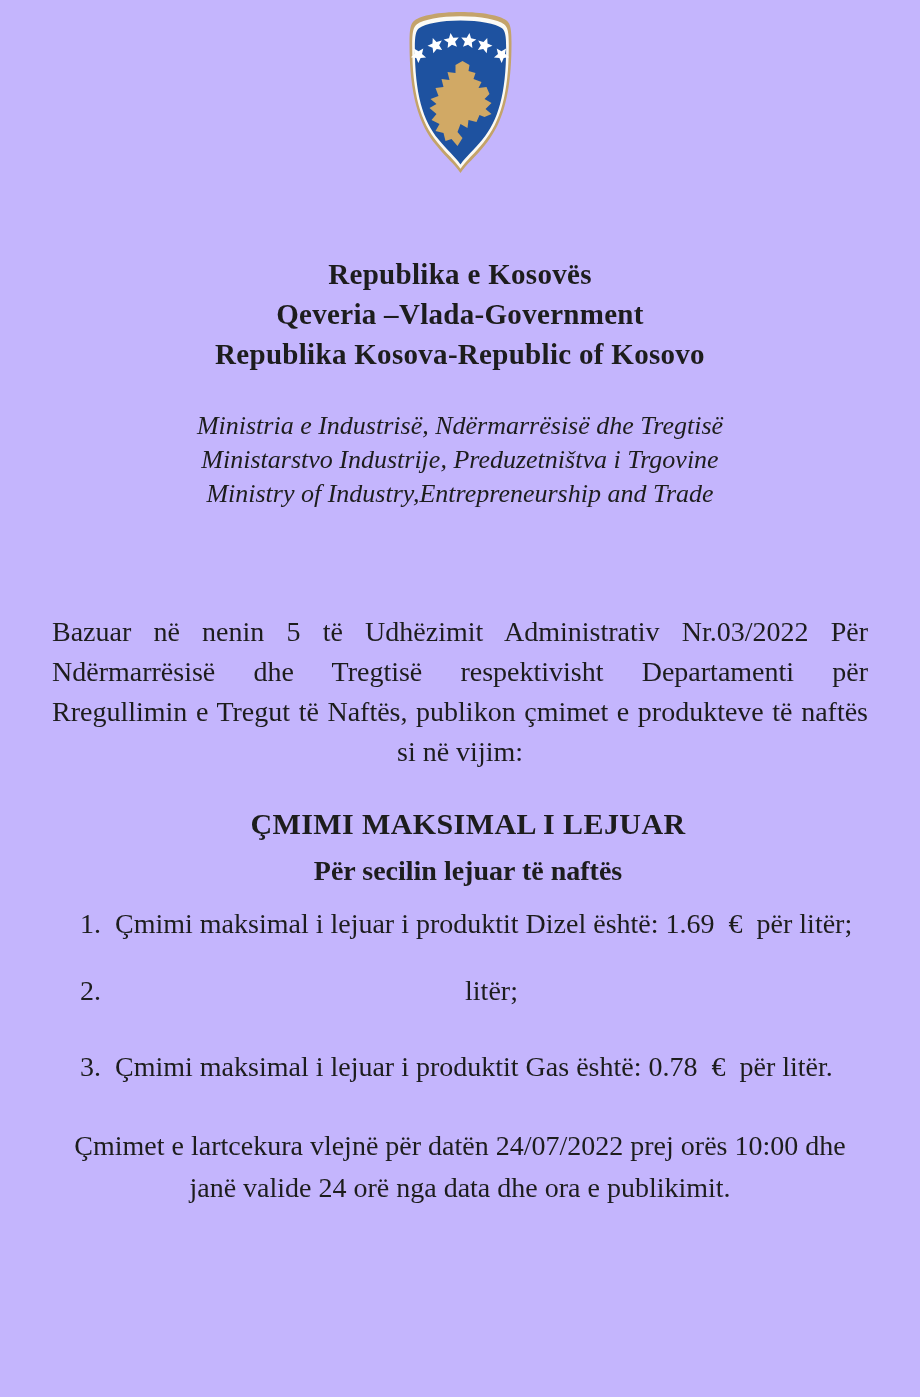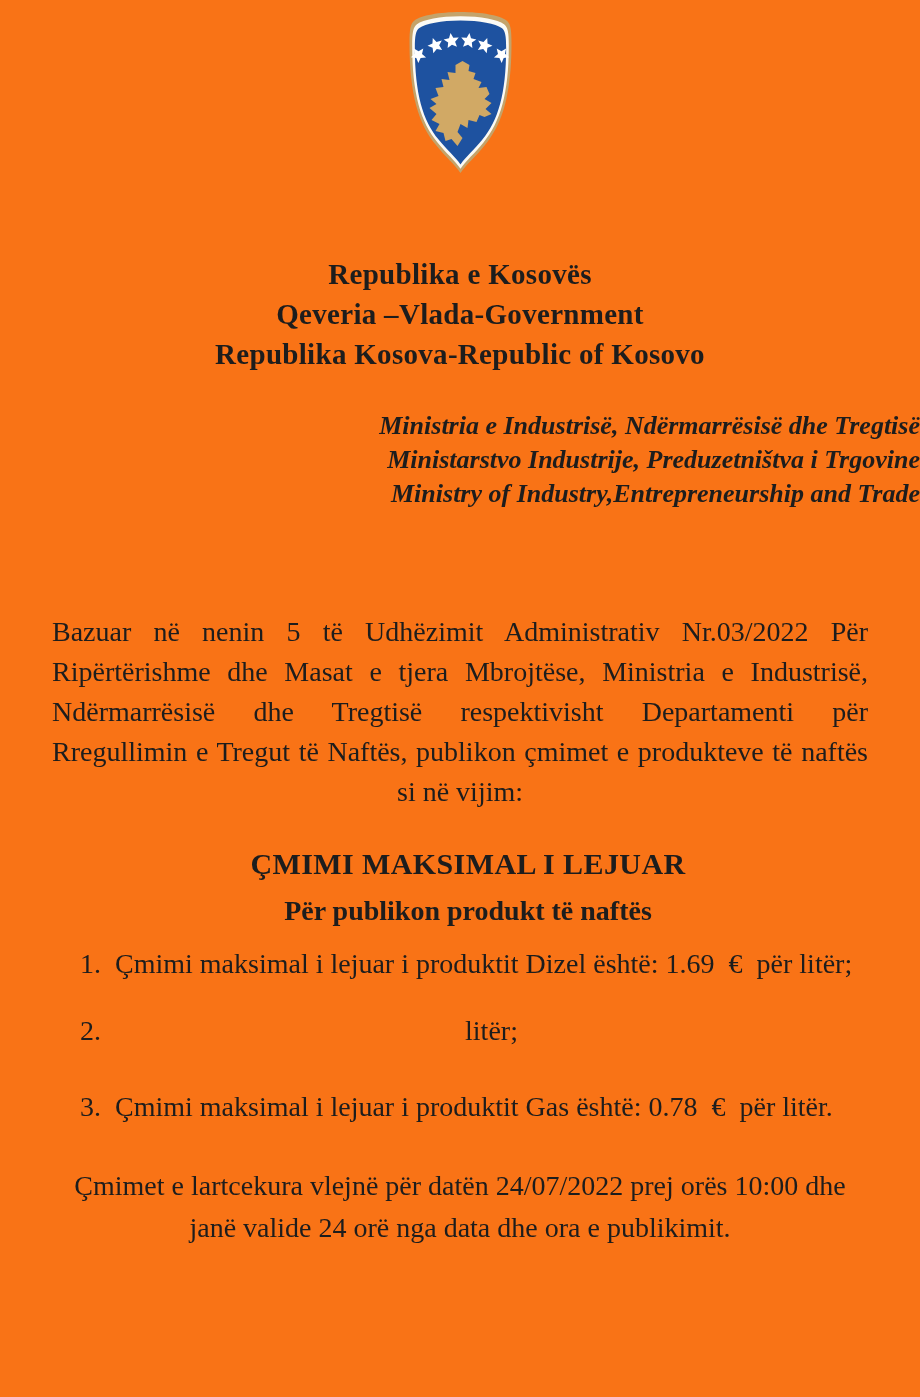"Republika e Kosovës" .page { background: #f97316 -> #c4b5fd }
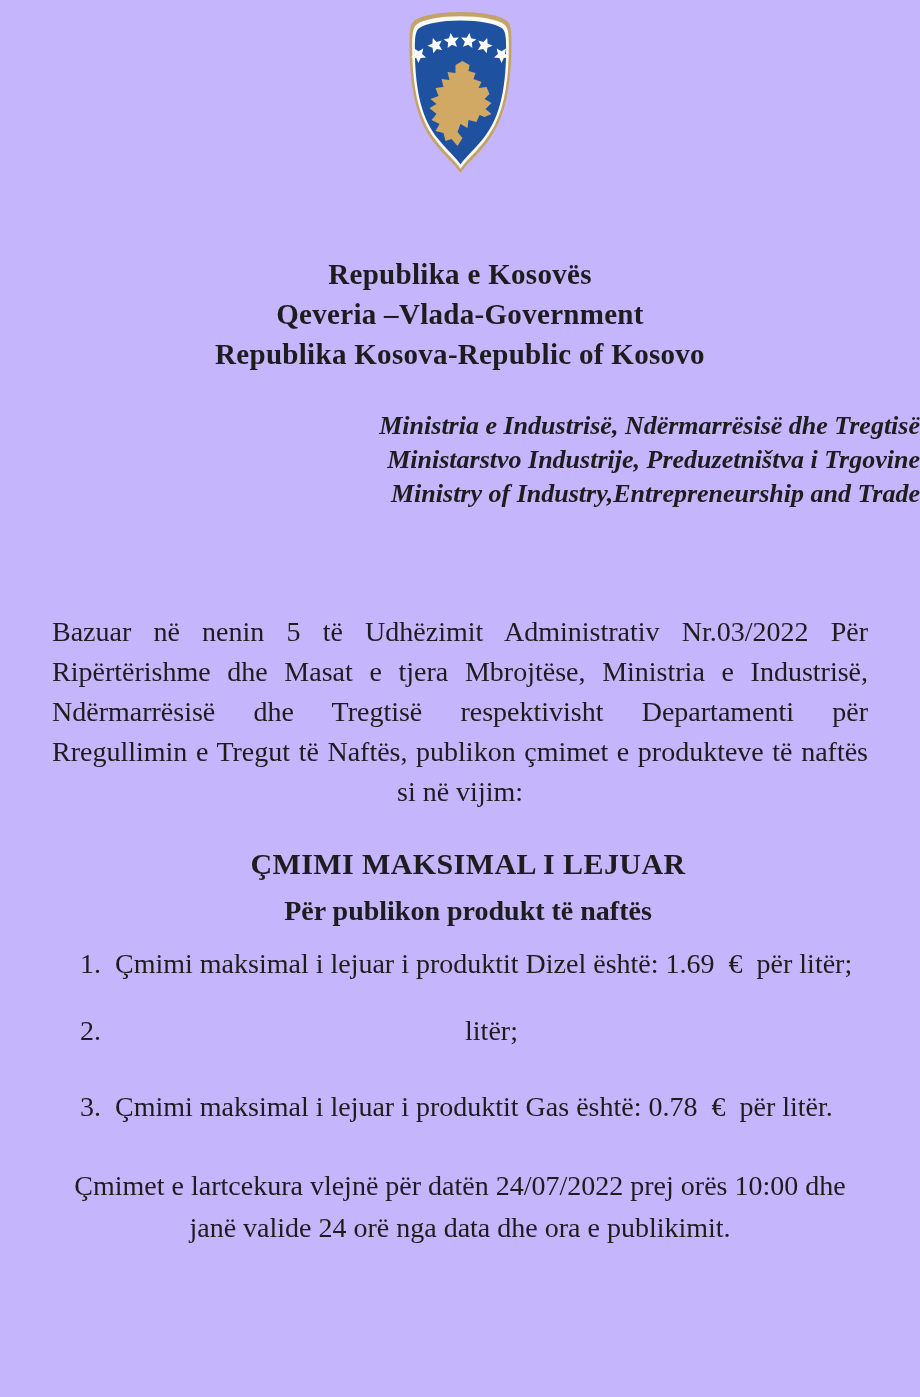"Ministria e Industrisë, Ndërmarrësisë" .ministry-block { font-weight: bold -> normal; text-align: right -> center }
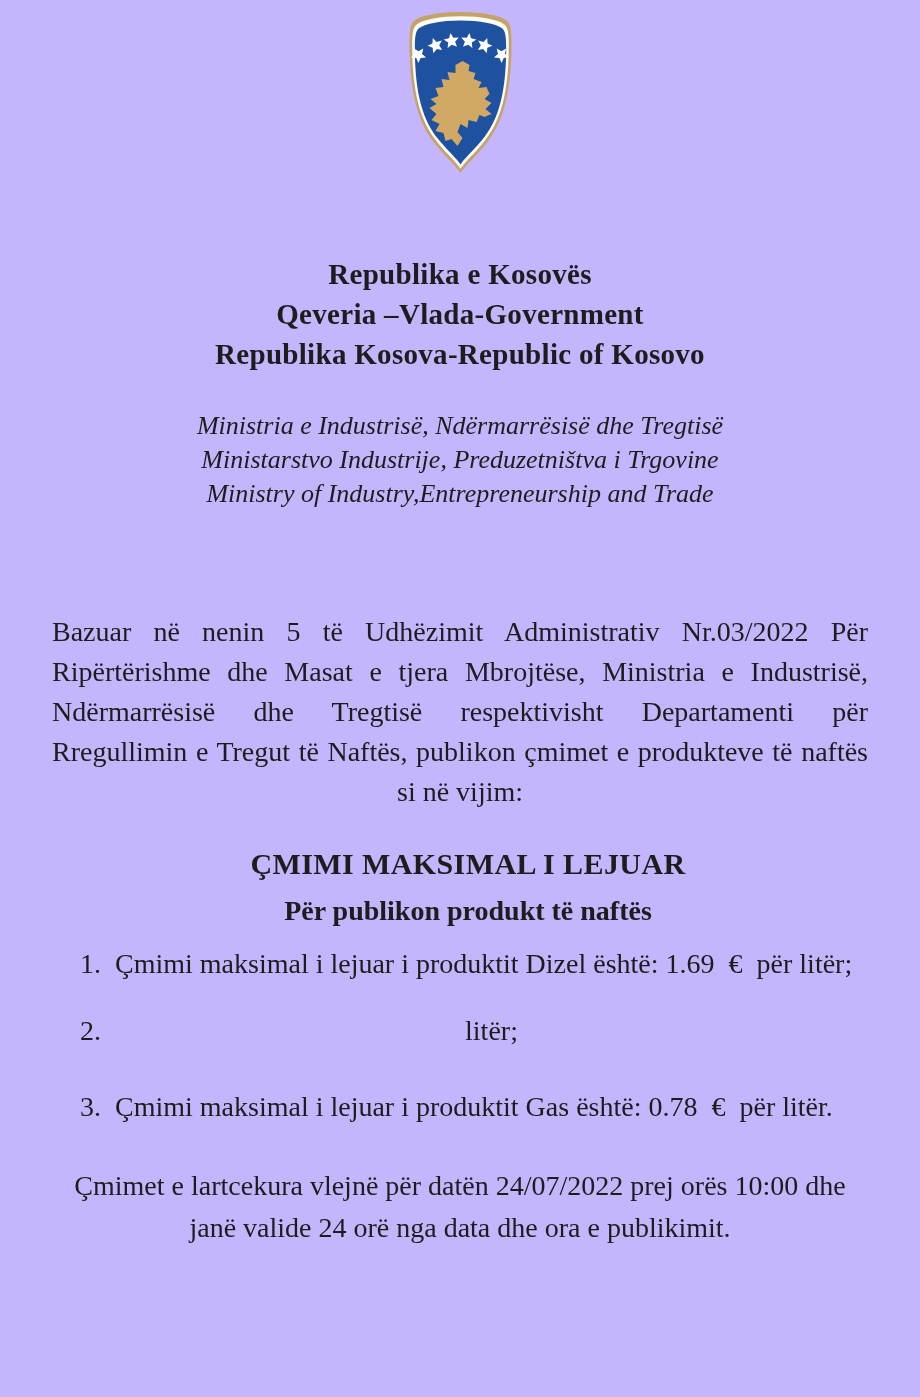"Ripërtërishme dhe Masat e tjera" div.jline { html: <div>Ripërtërishme dhe Masat e tjera Mbrojtëse, Ministria e Industrisë,</div> -> none }
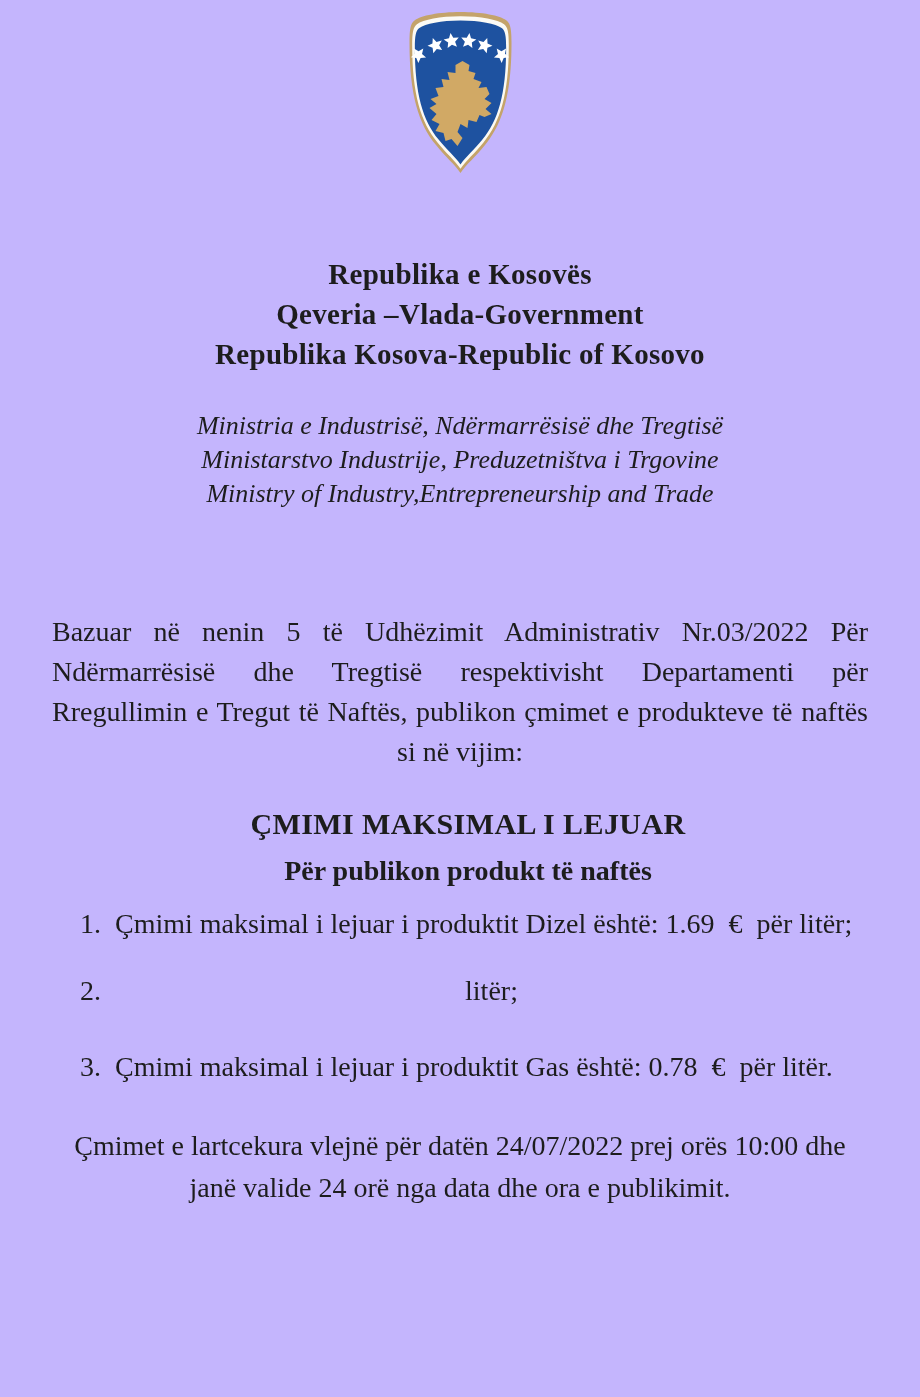"Për publikon produkt të naftës" div.heading-subtitle { text: publikon produkt -> secilin lejuar }
